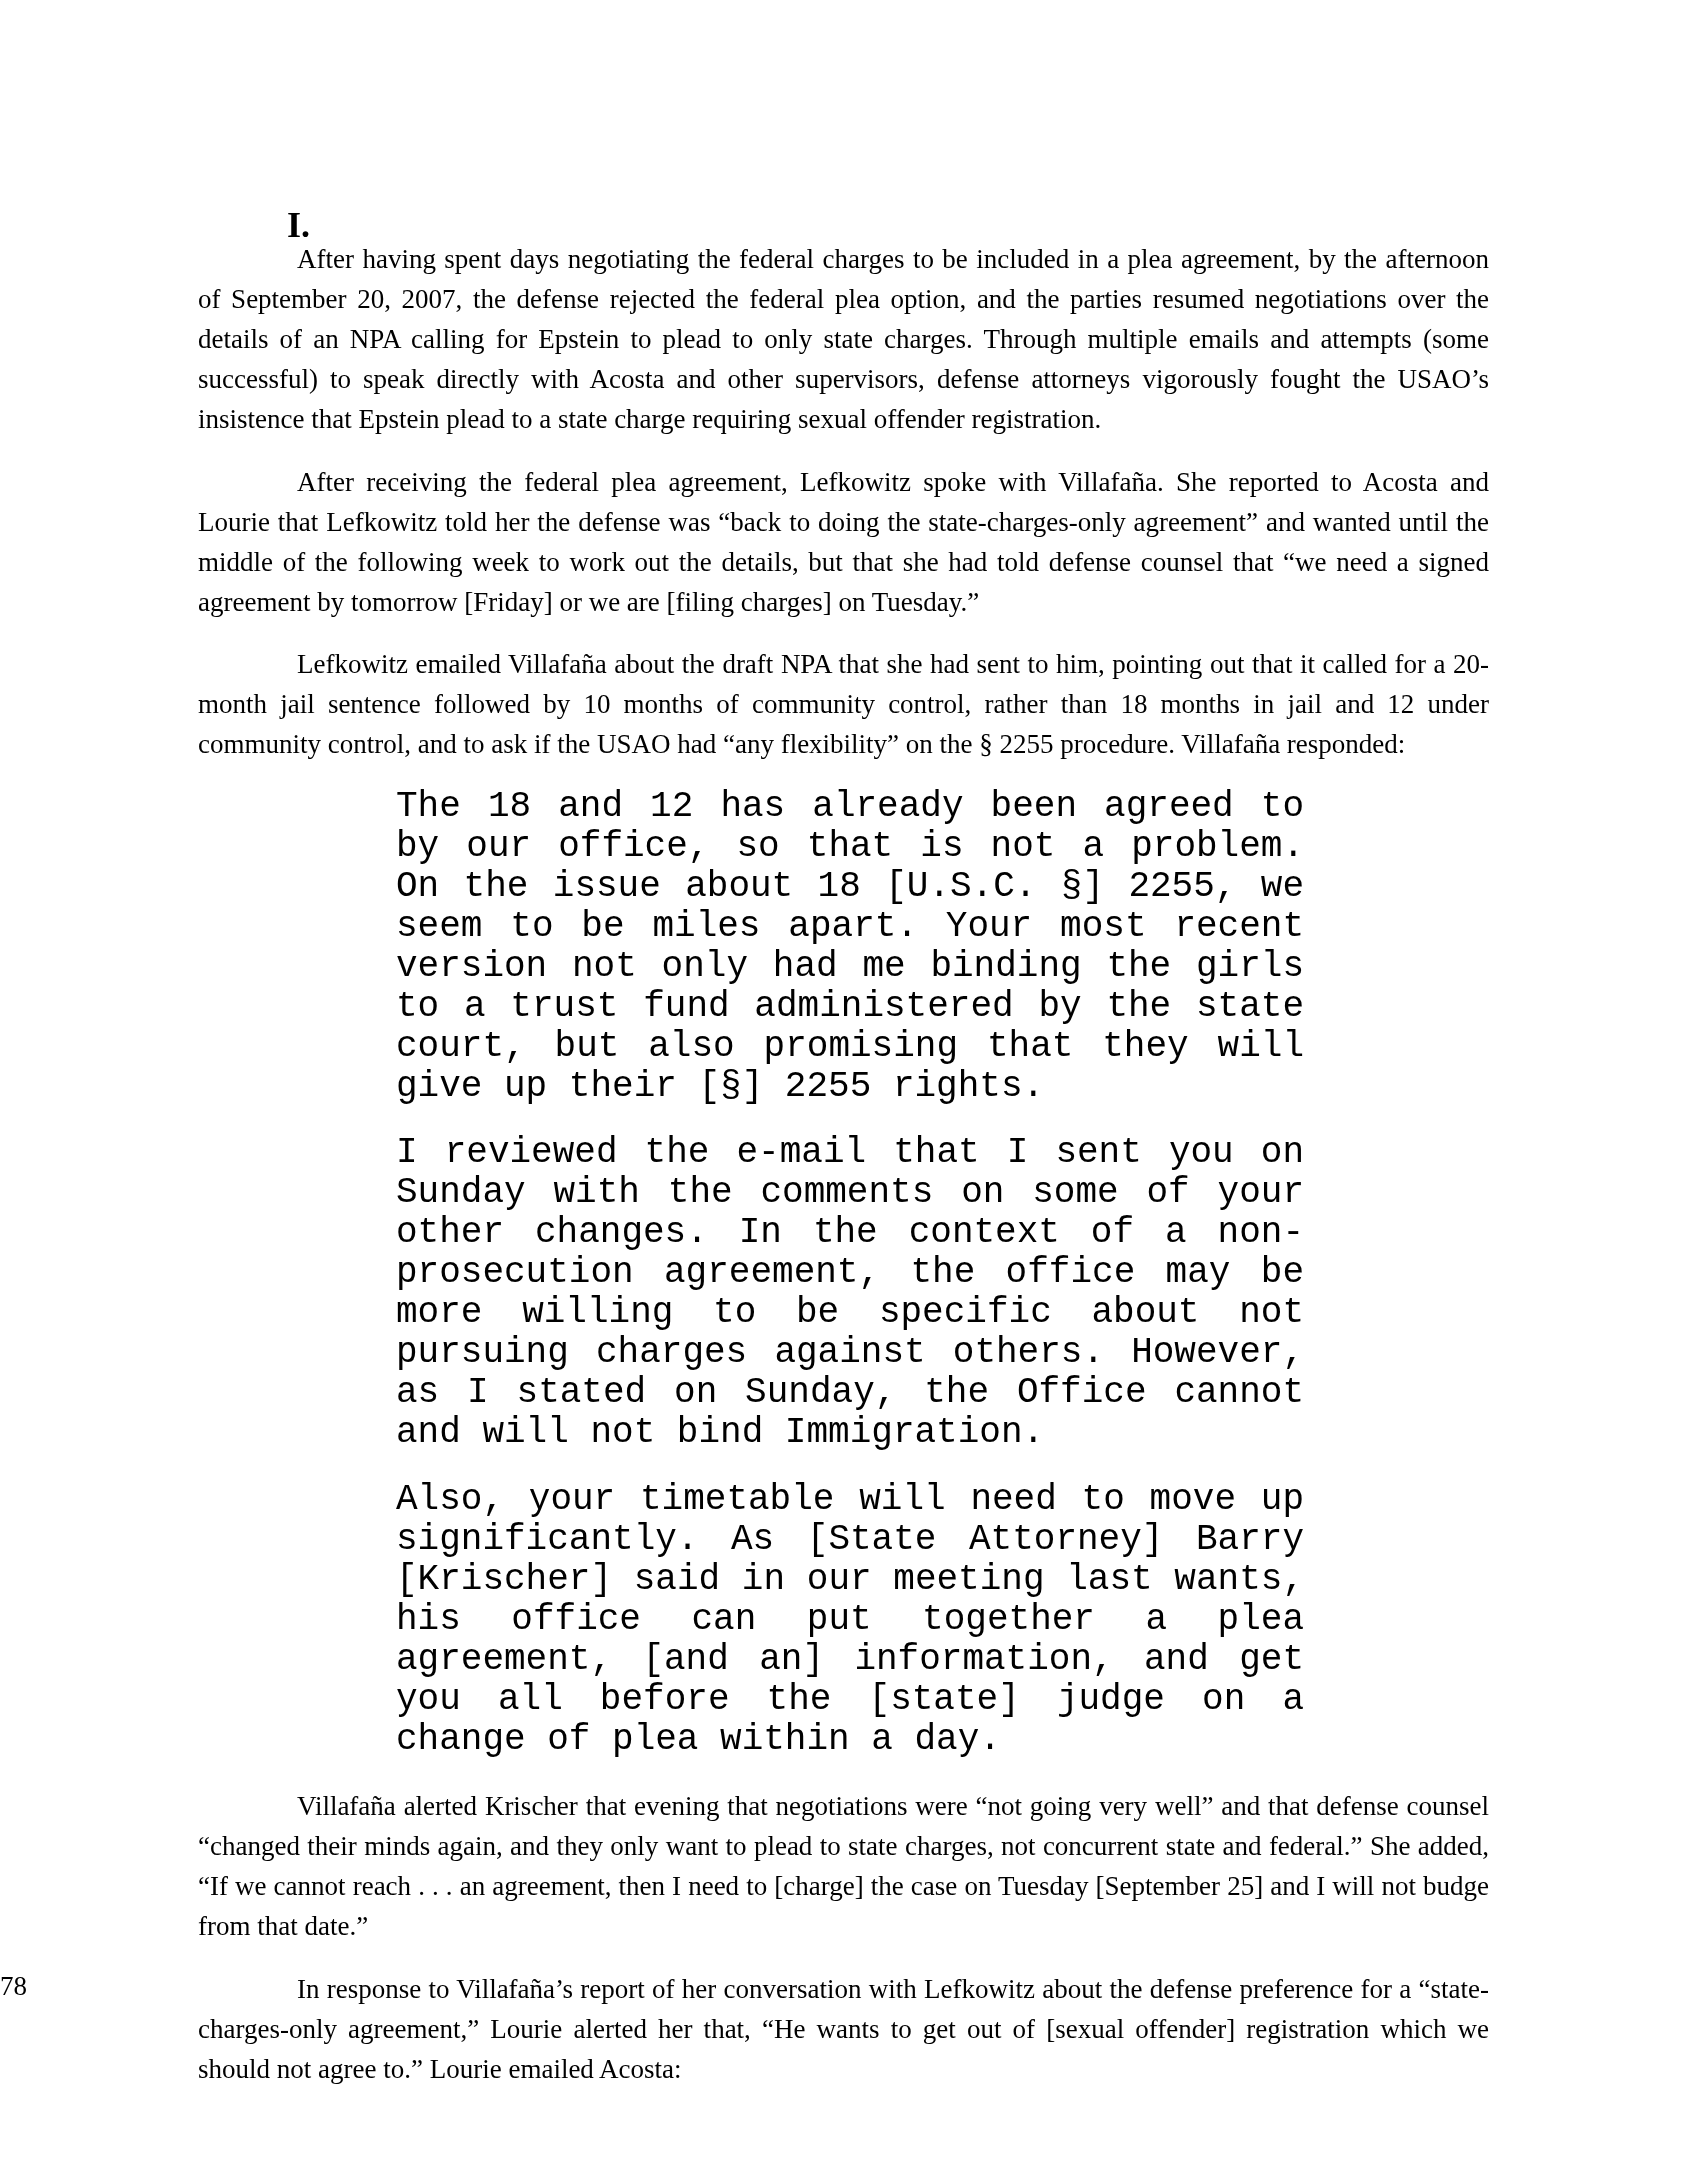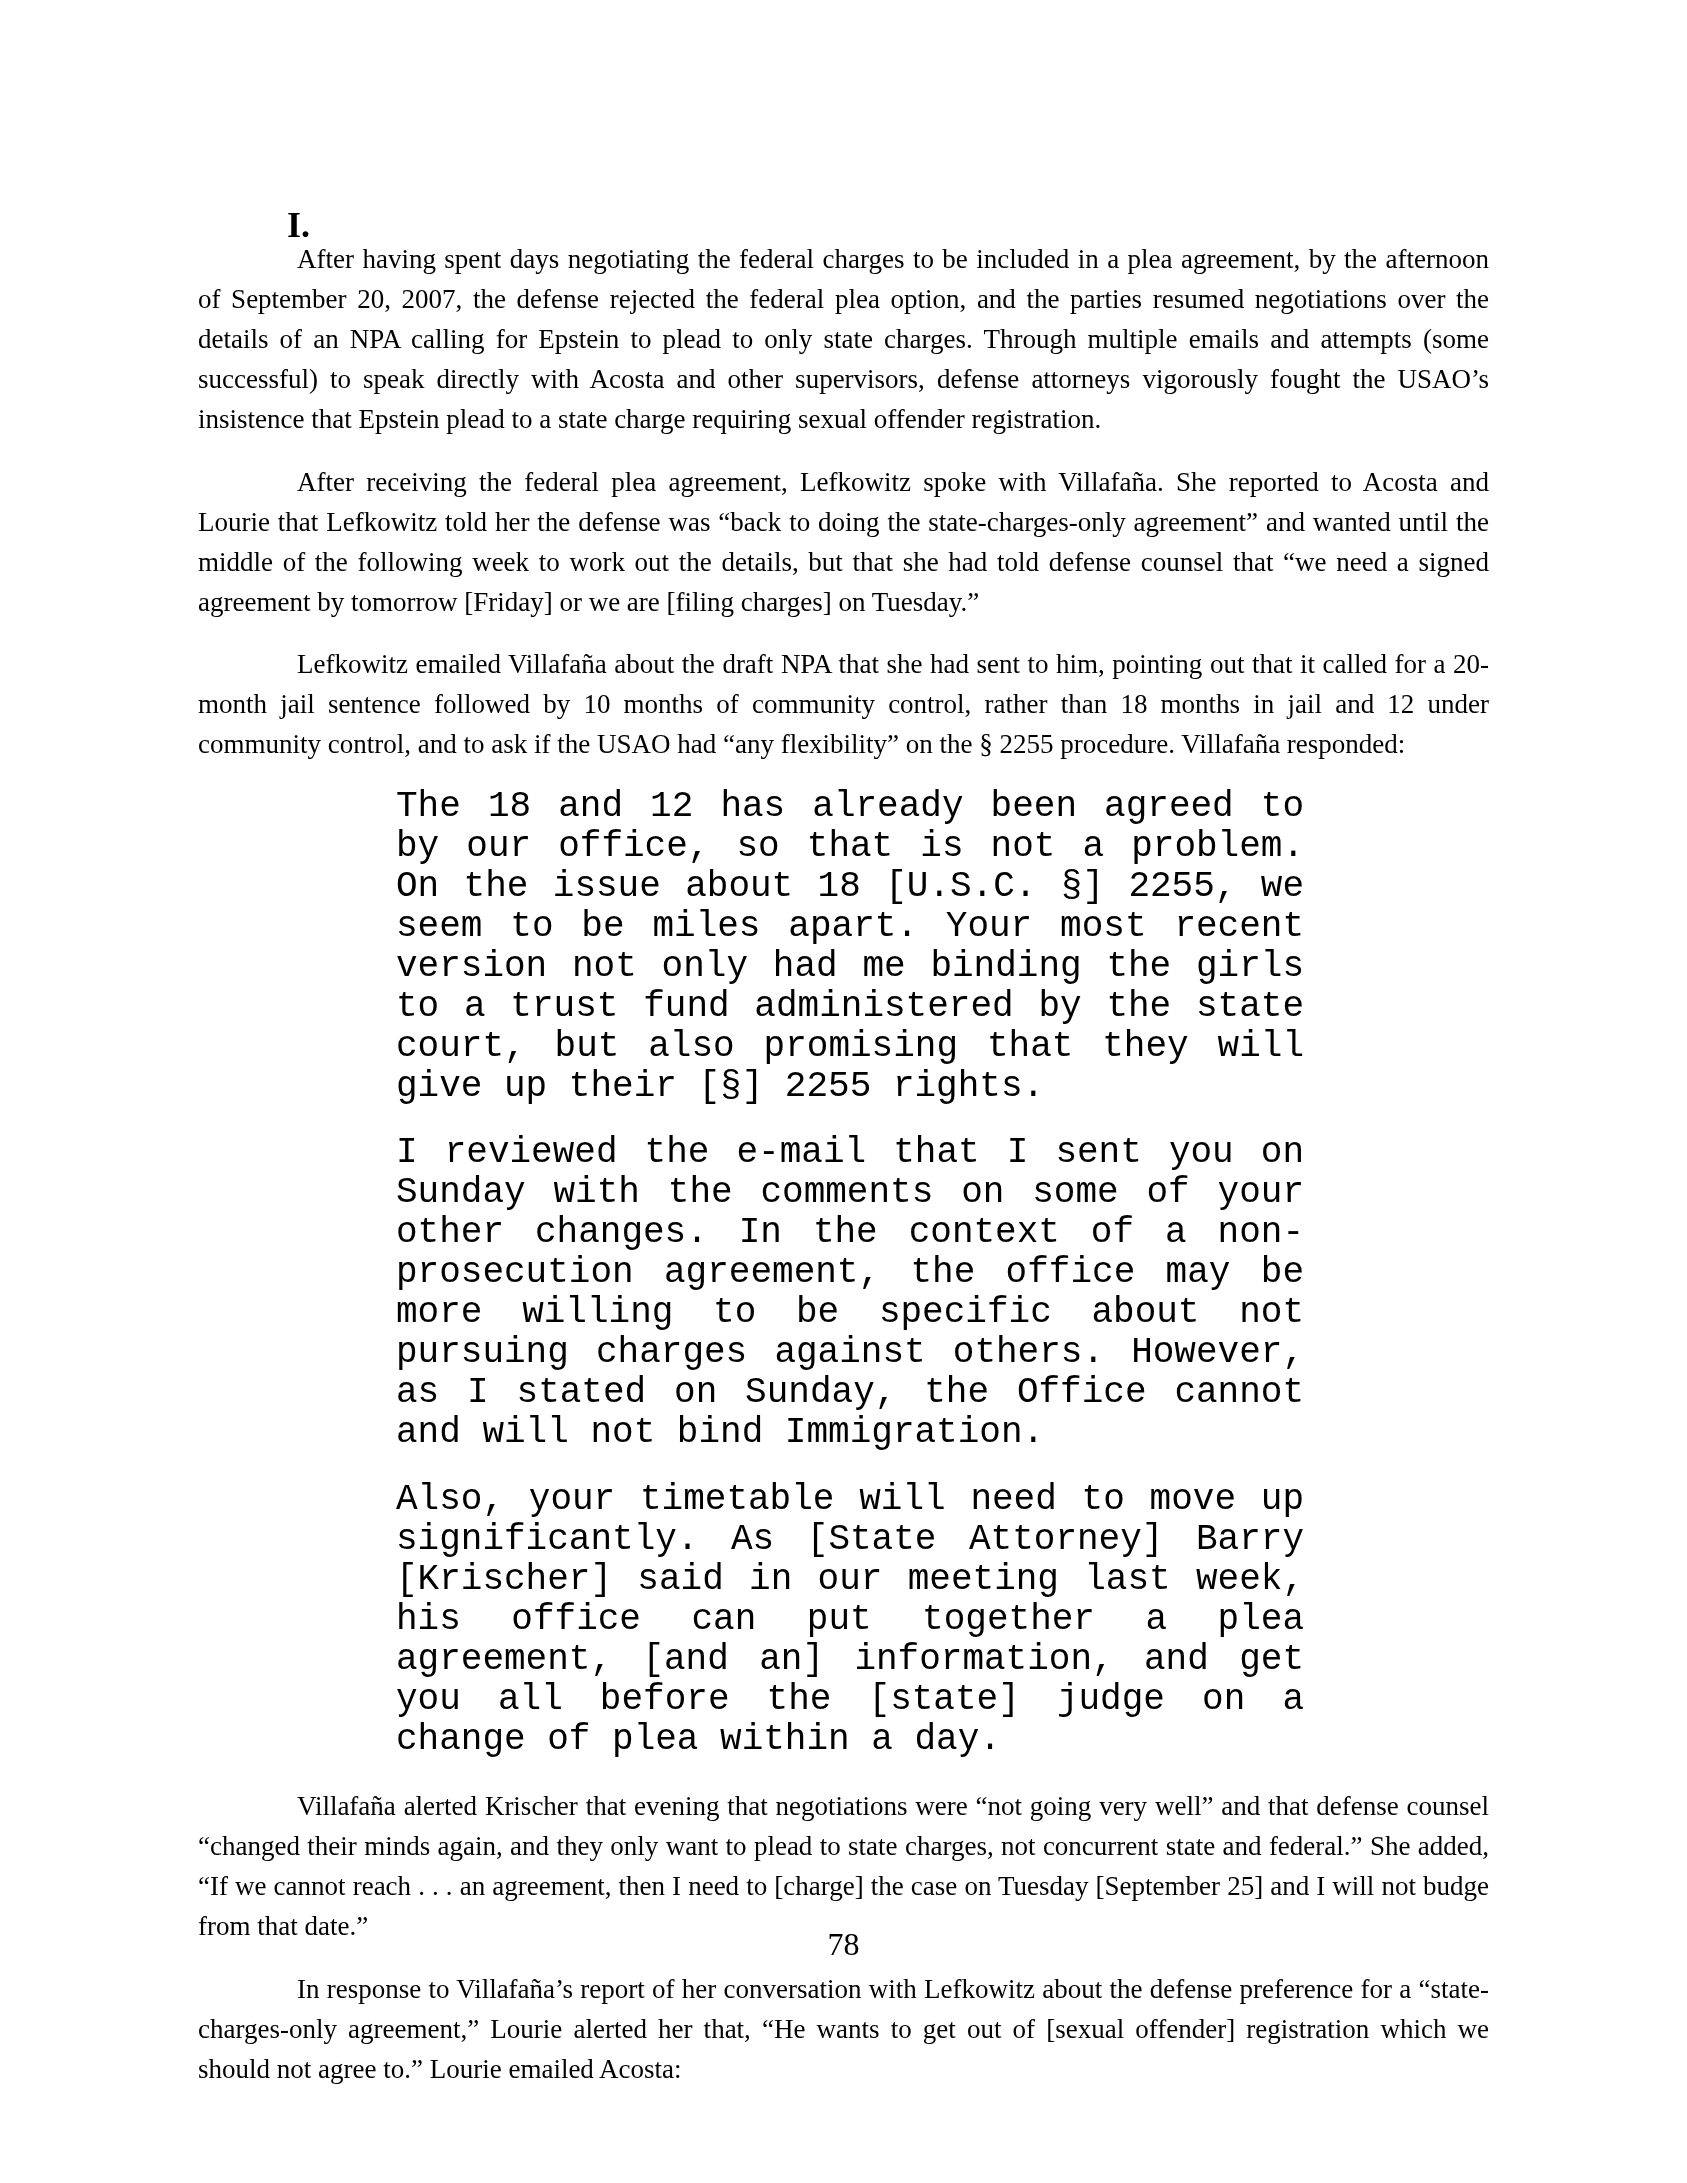"Also, your timetable will need" div.quote { text: week -> wants }
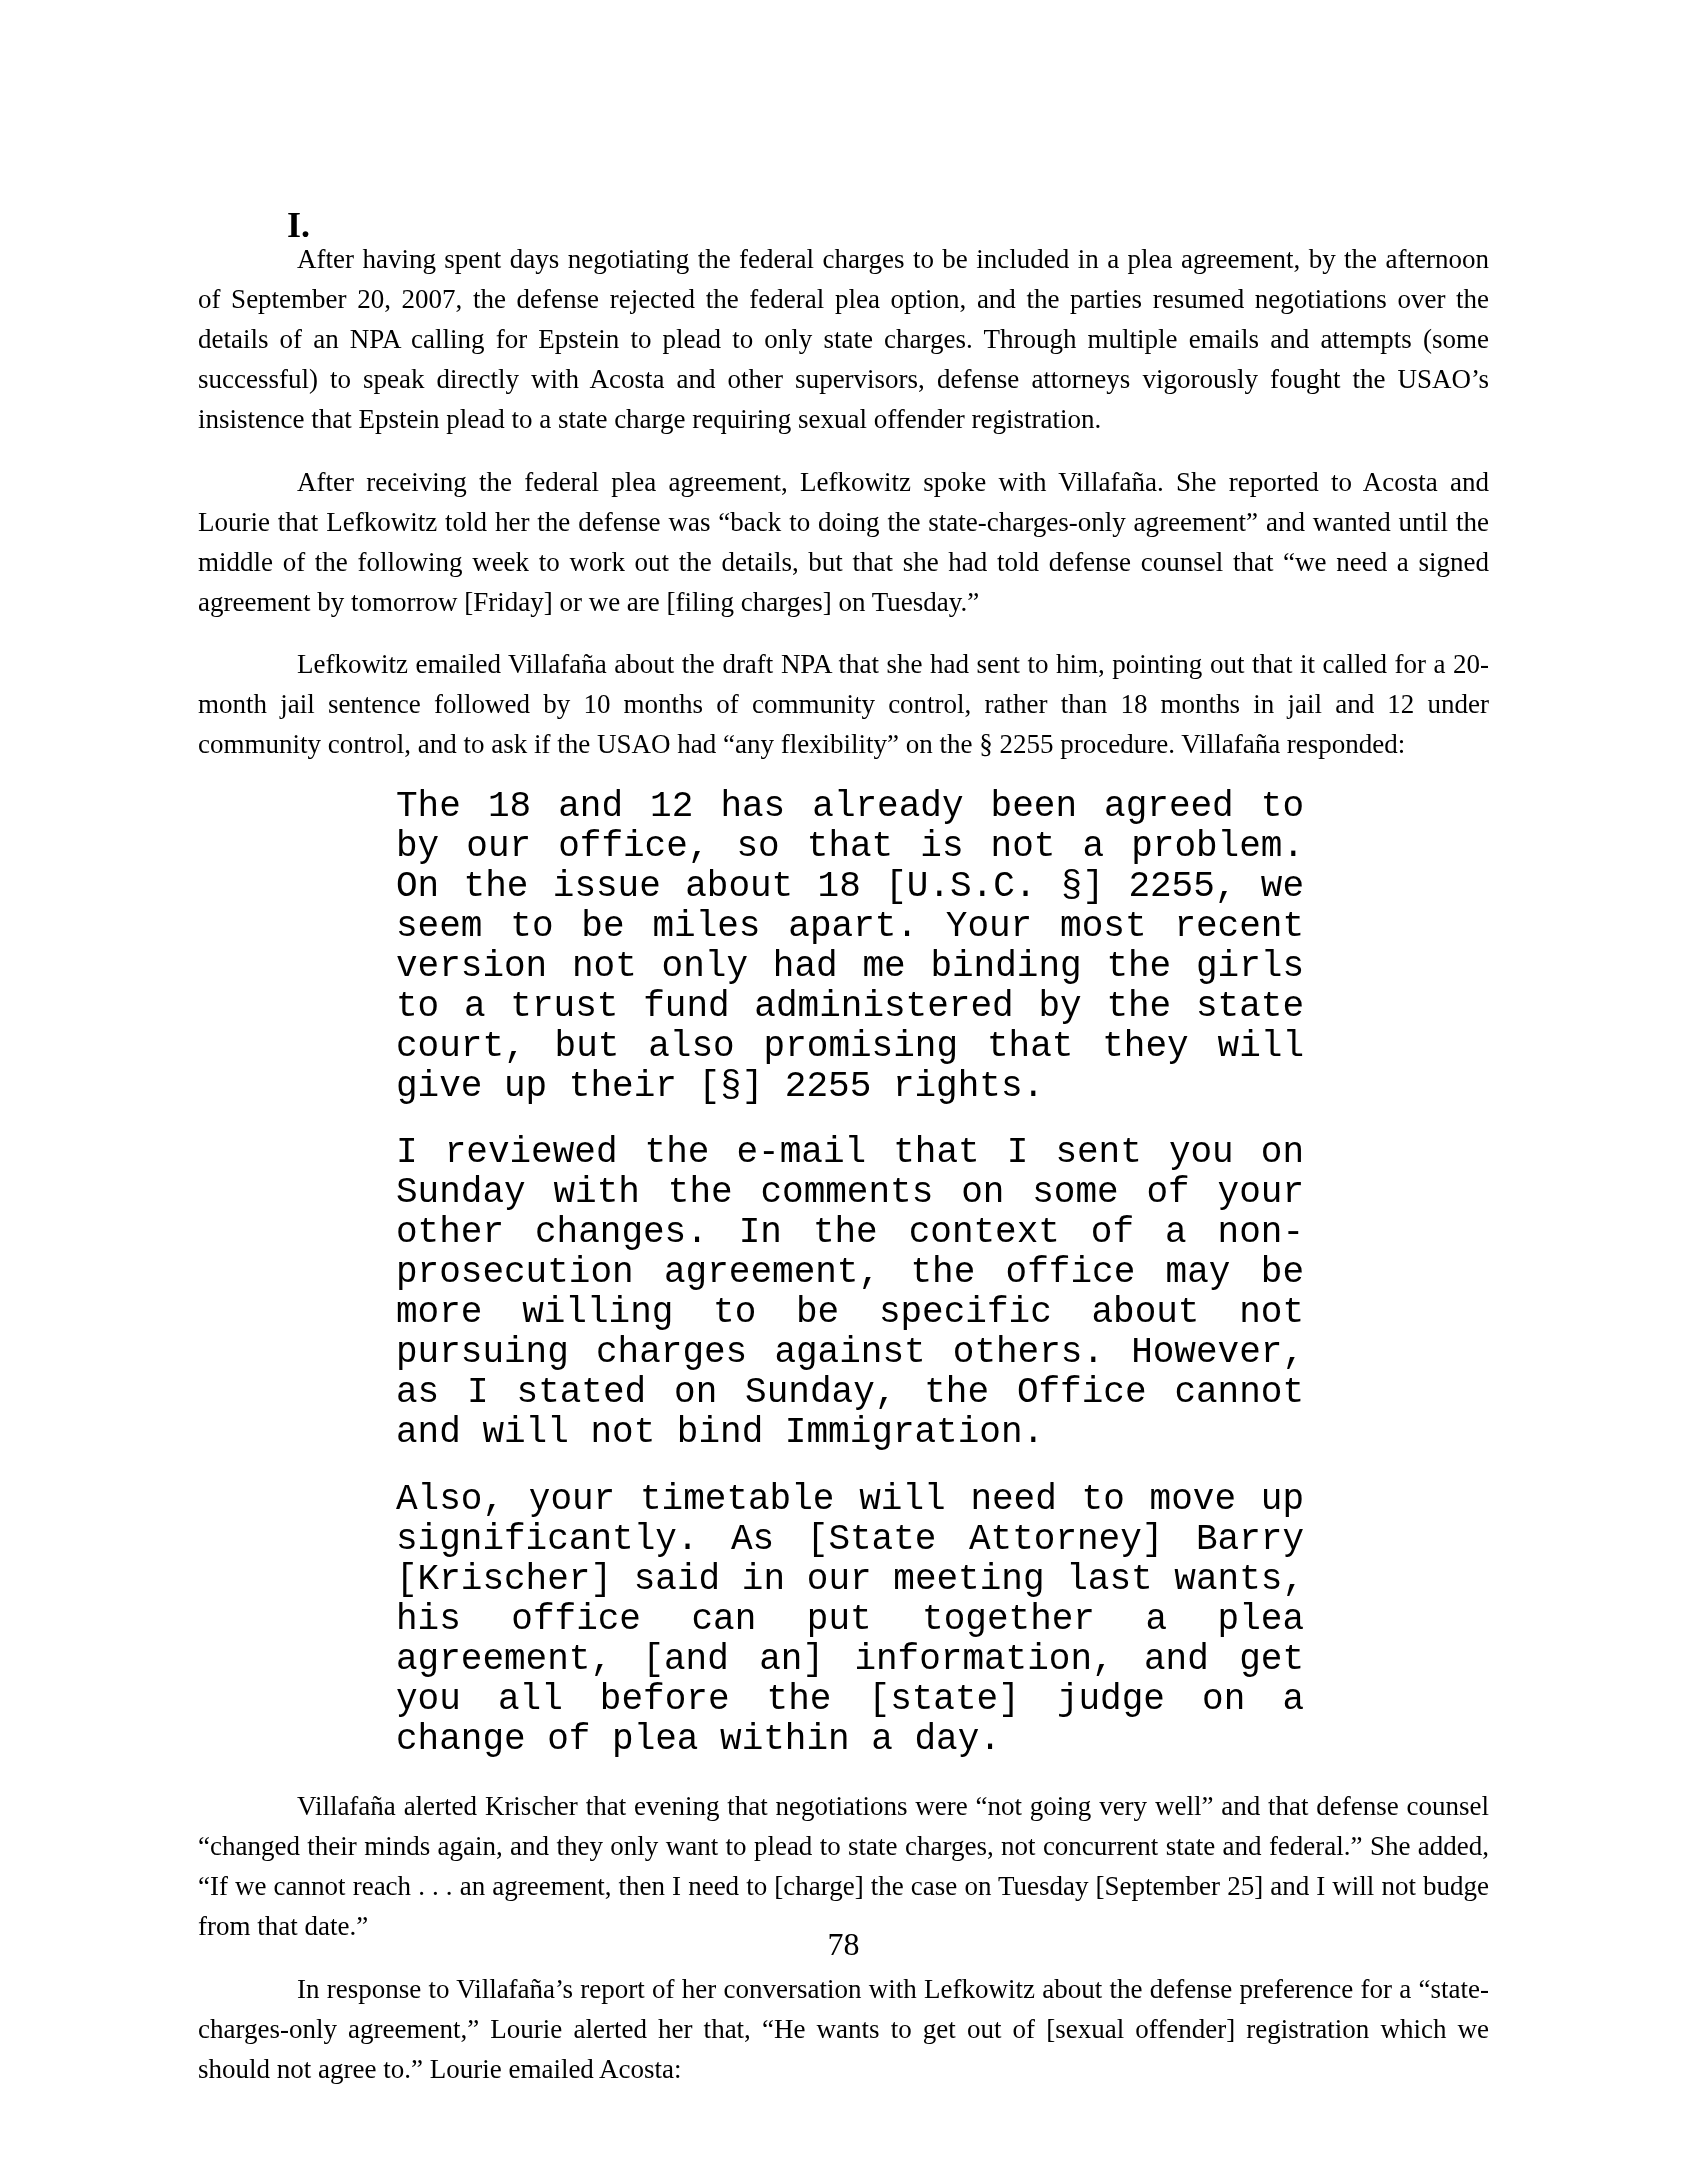"78" .page-number { font-size: 32px -> 27px; text-align: center -> none; top: 1924px -> 1966px }
